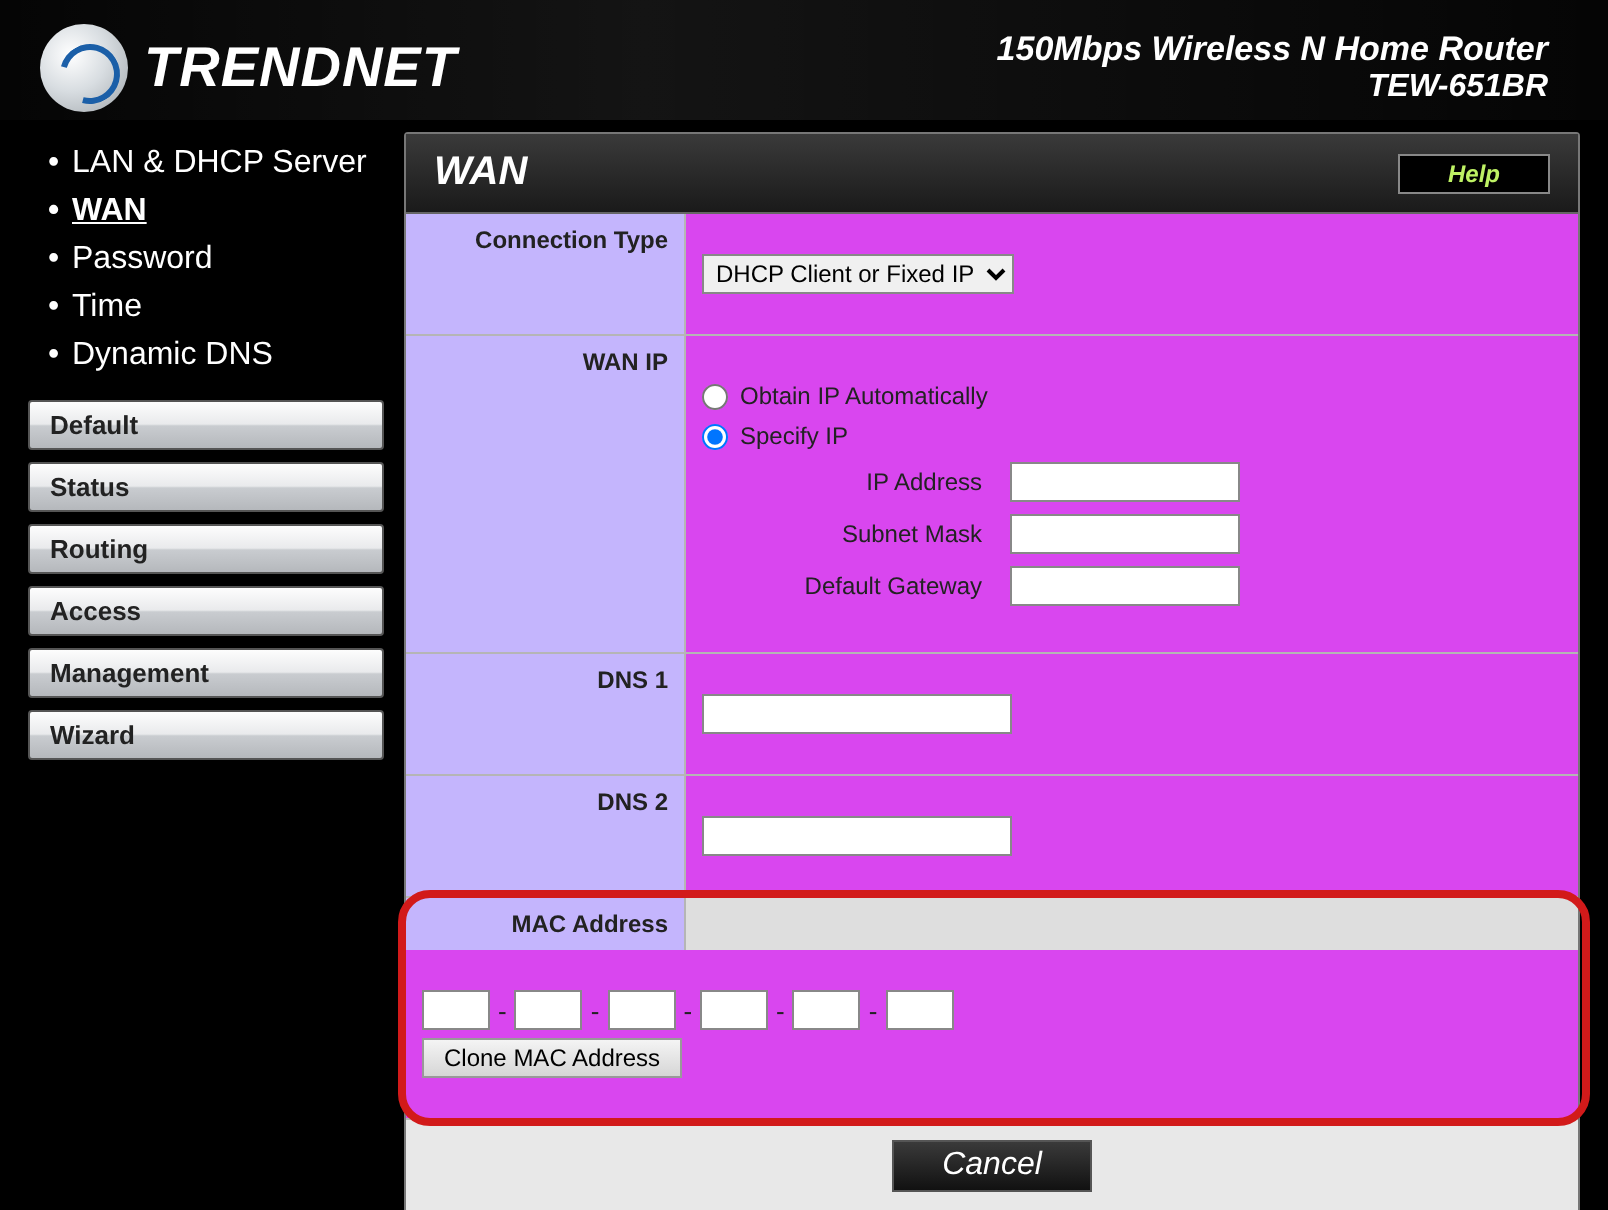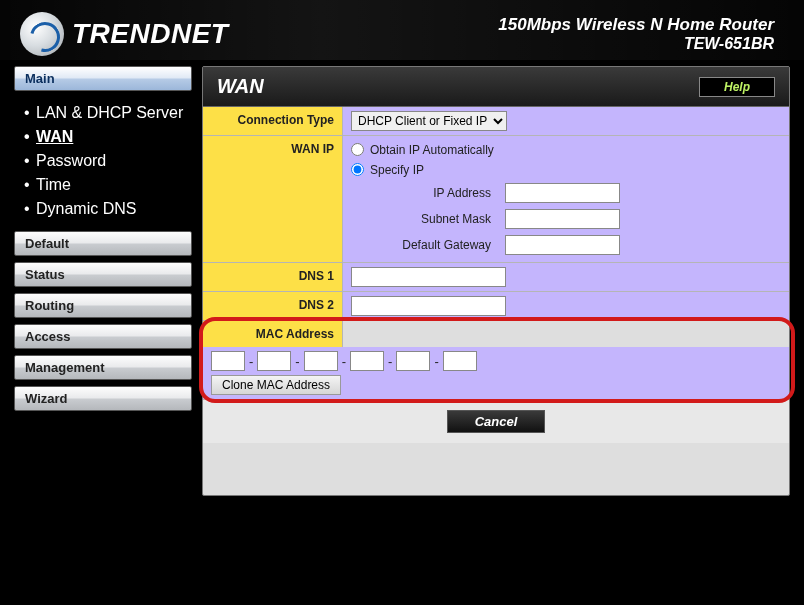"Main" div.nav-btn { html: <div>Main</div> -> none }
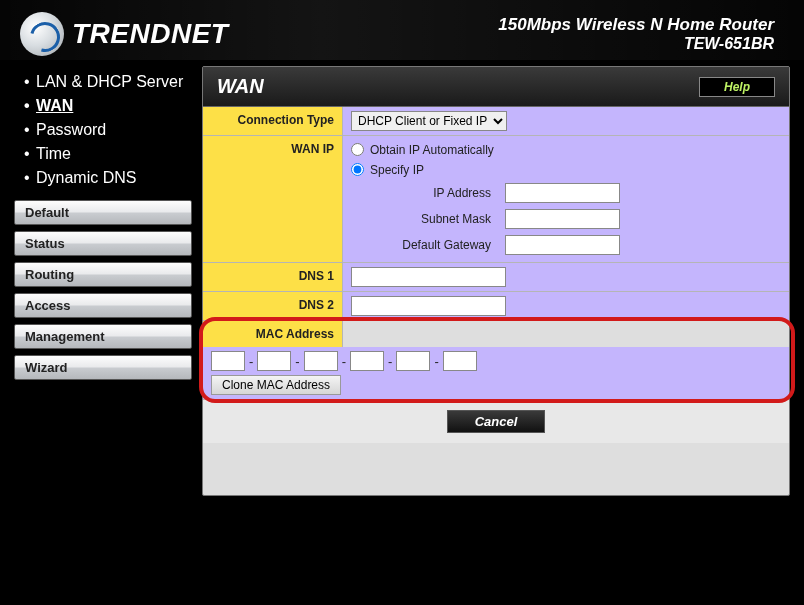"Connection Type" .form-label { background: #fde047 -> #c4b5fd }
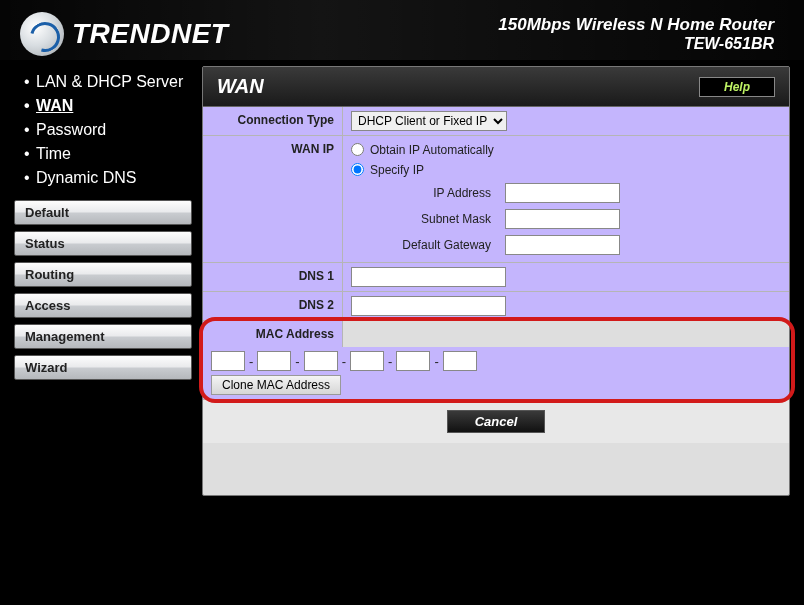"DHCP Client or Fixed IP" .form-value { background: #c4b5fd -> #d946ef; padding: 4px 8px -> 20px 8px }
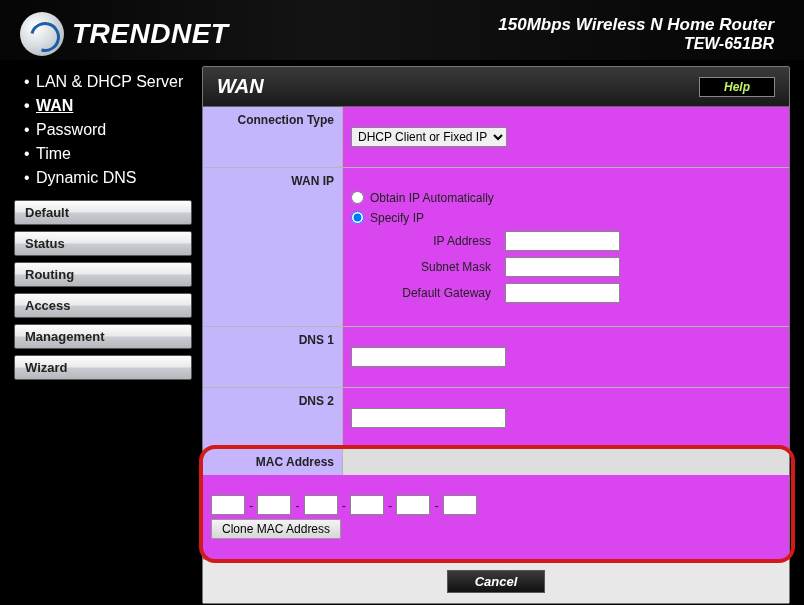"Obtain IP Automatically" .radio-row { align-items: flex-start -> flex-end }
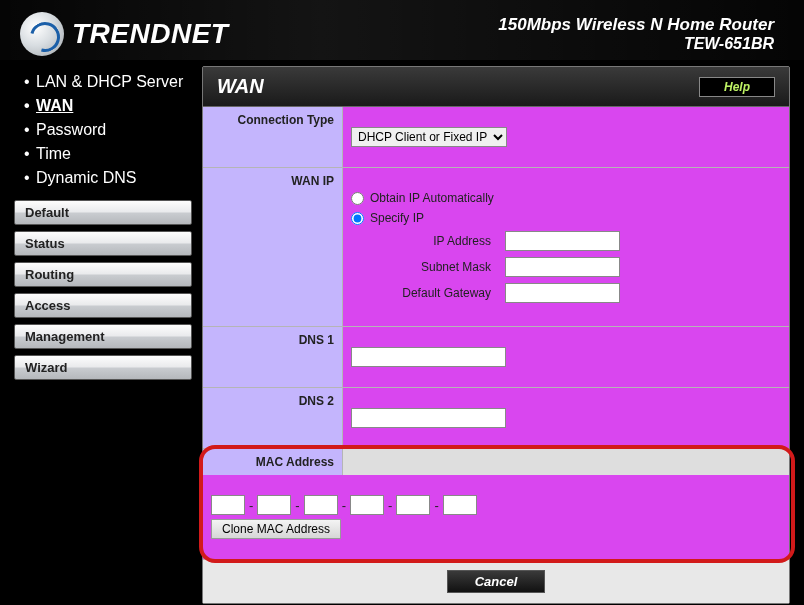"Cancel" .action-btn { font-size: 13px -> 16px; font-weight: bold -> normal }
